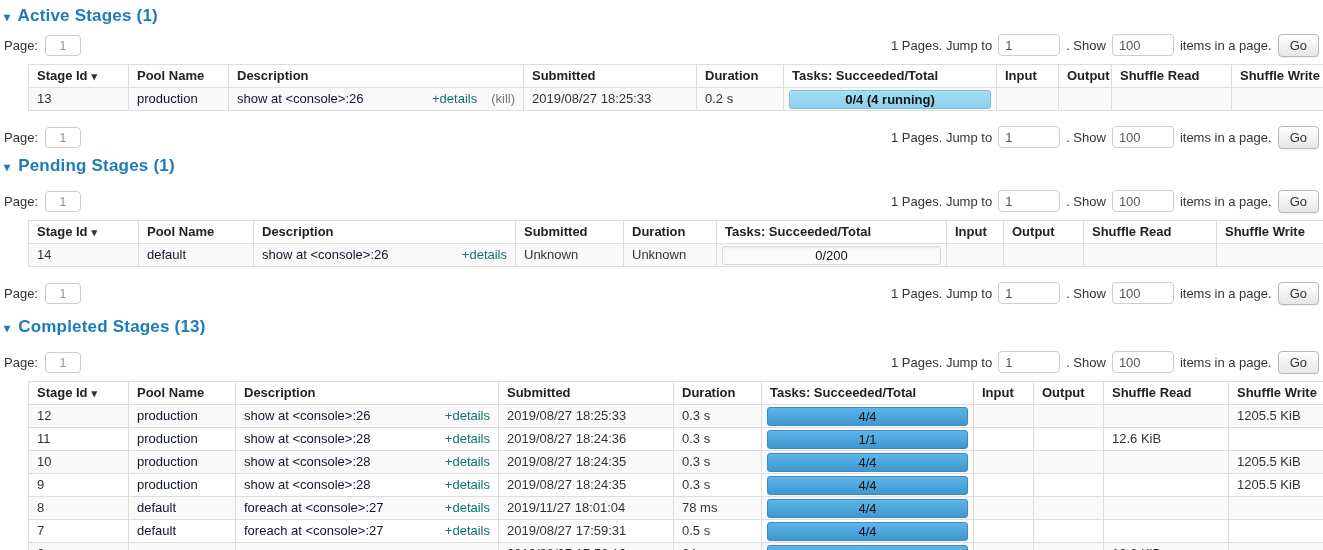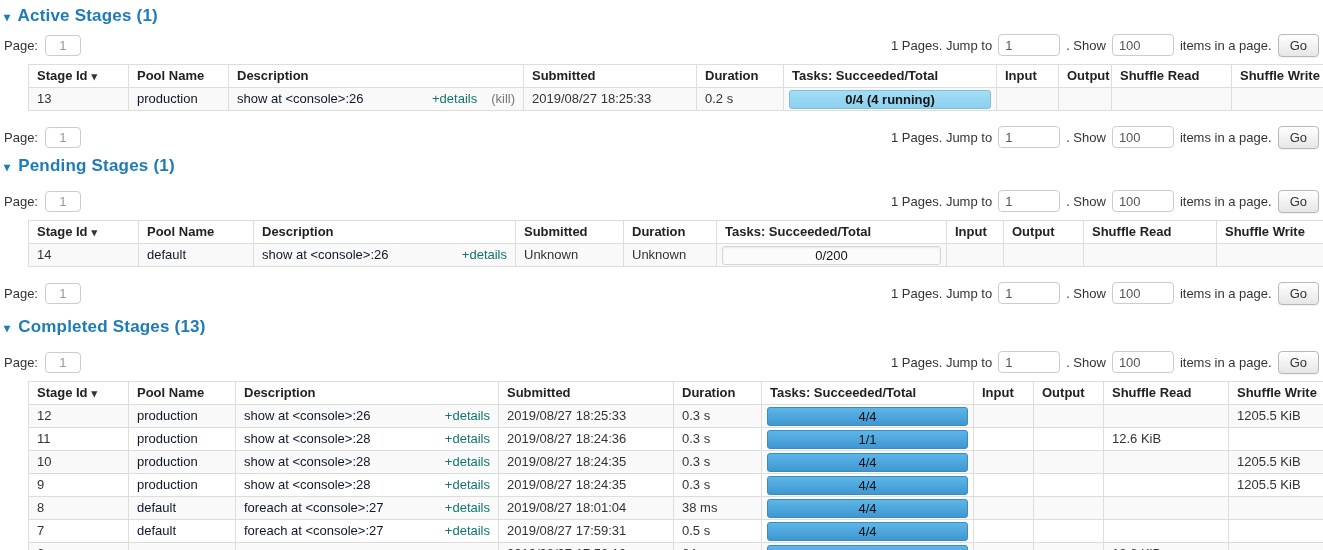"2019/08/27 18:01:04" td { text: 2019/08/27 -> 2019/11/27 }
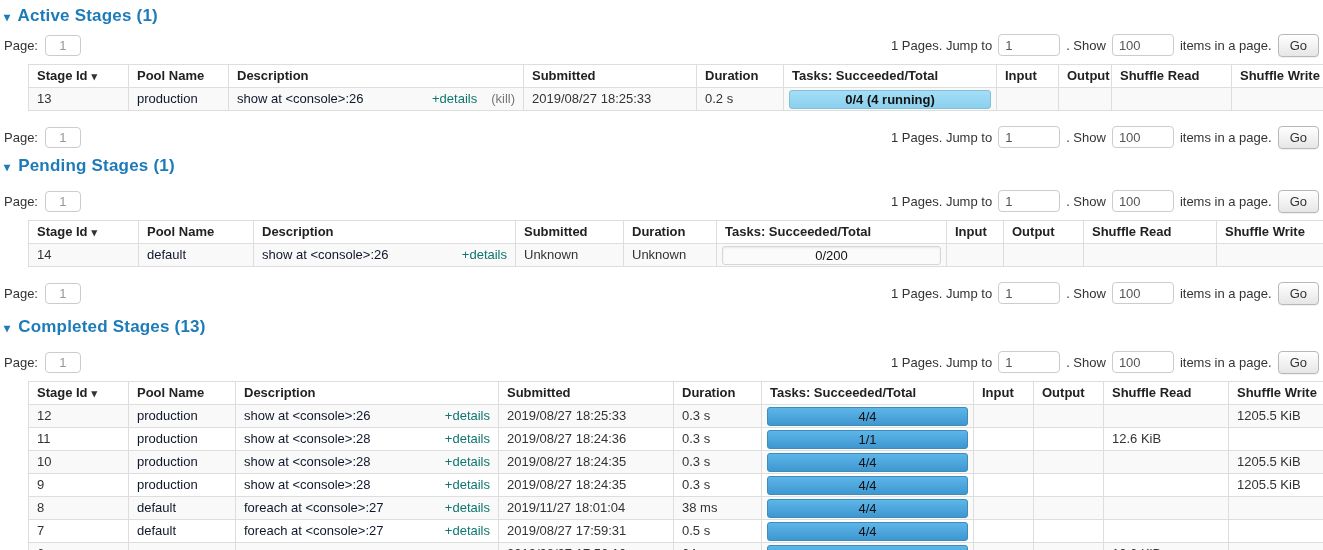"38 ms" td { text: 38 -> 78 }
